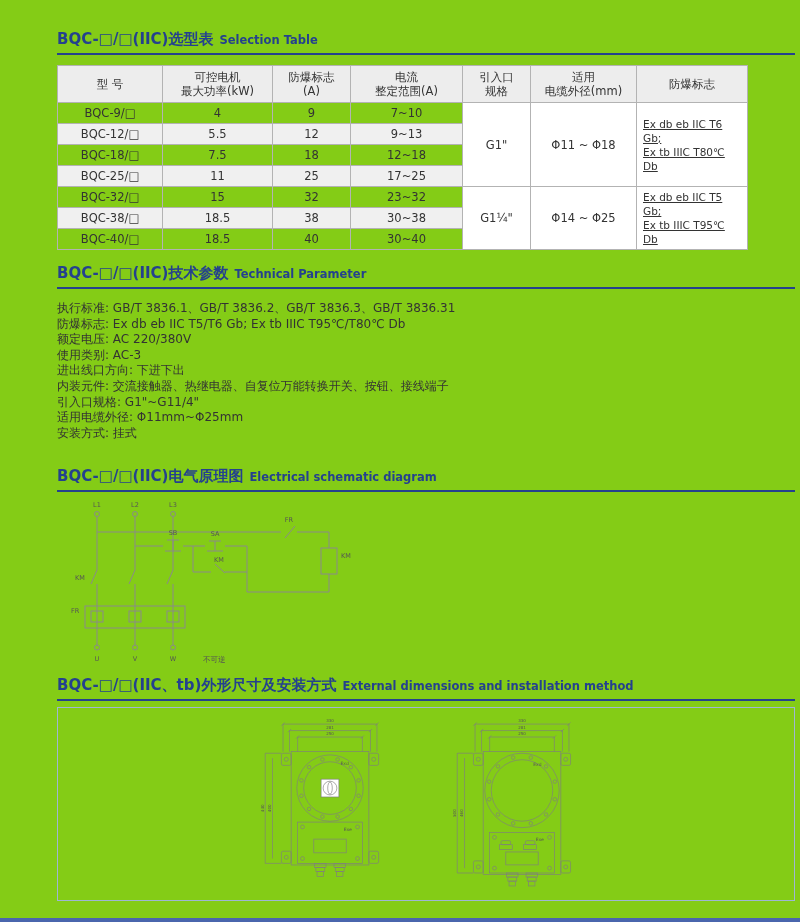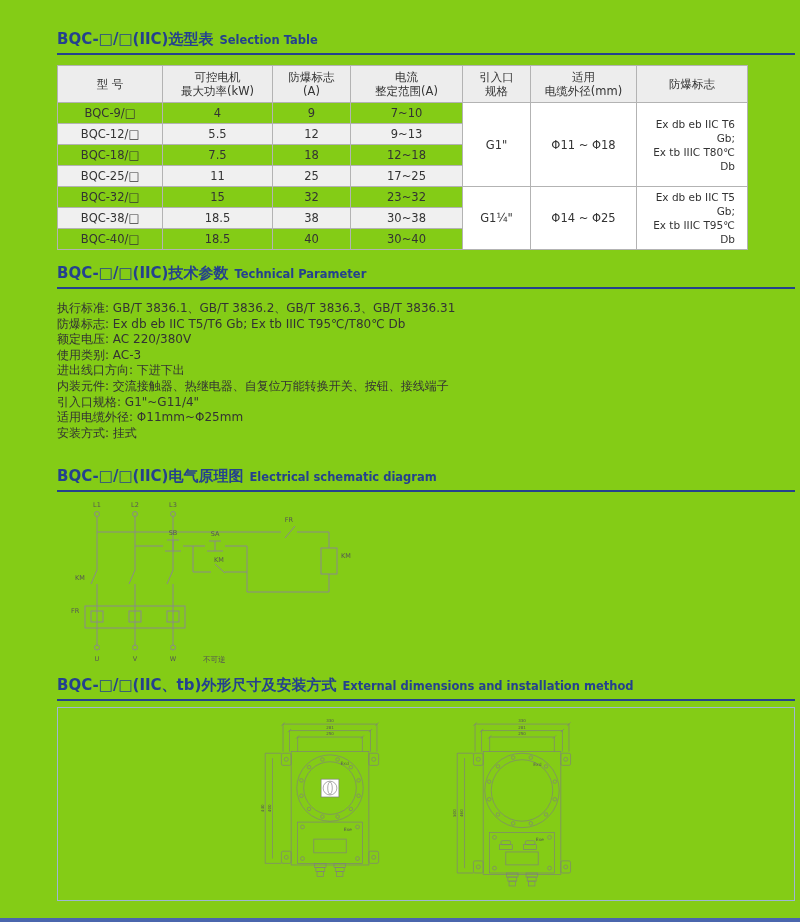"Ex db eb IIC T6" table.sel td.ex-cell { text-align: right -> left; text-decoration: none -> underline }
